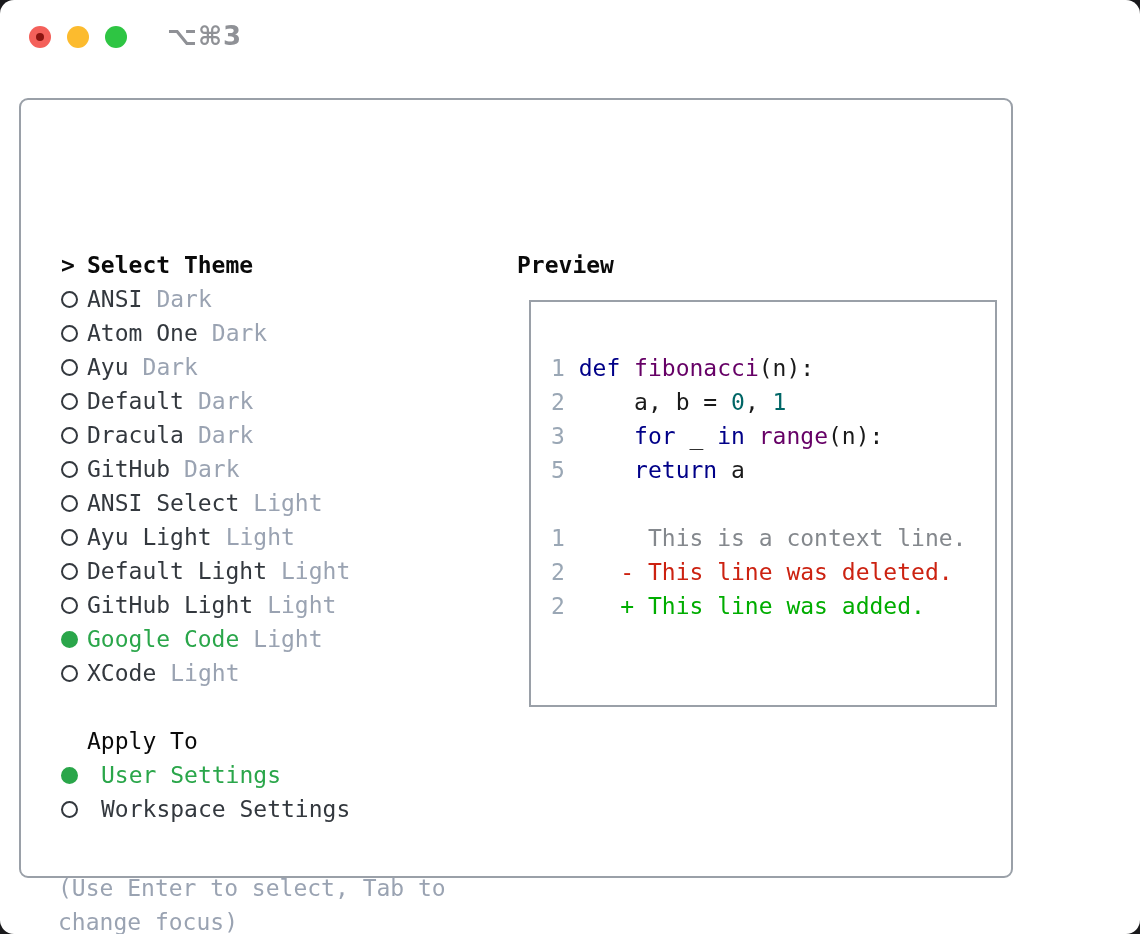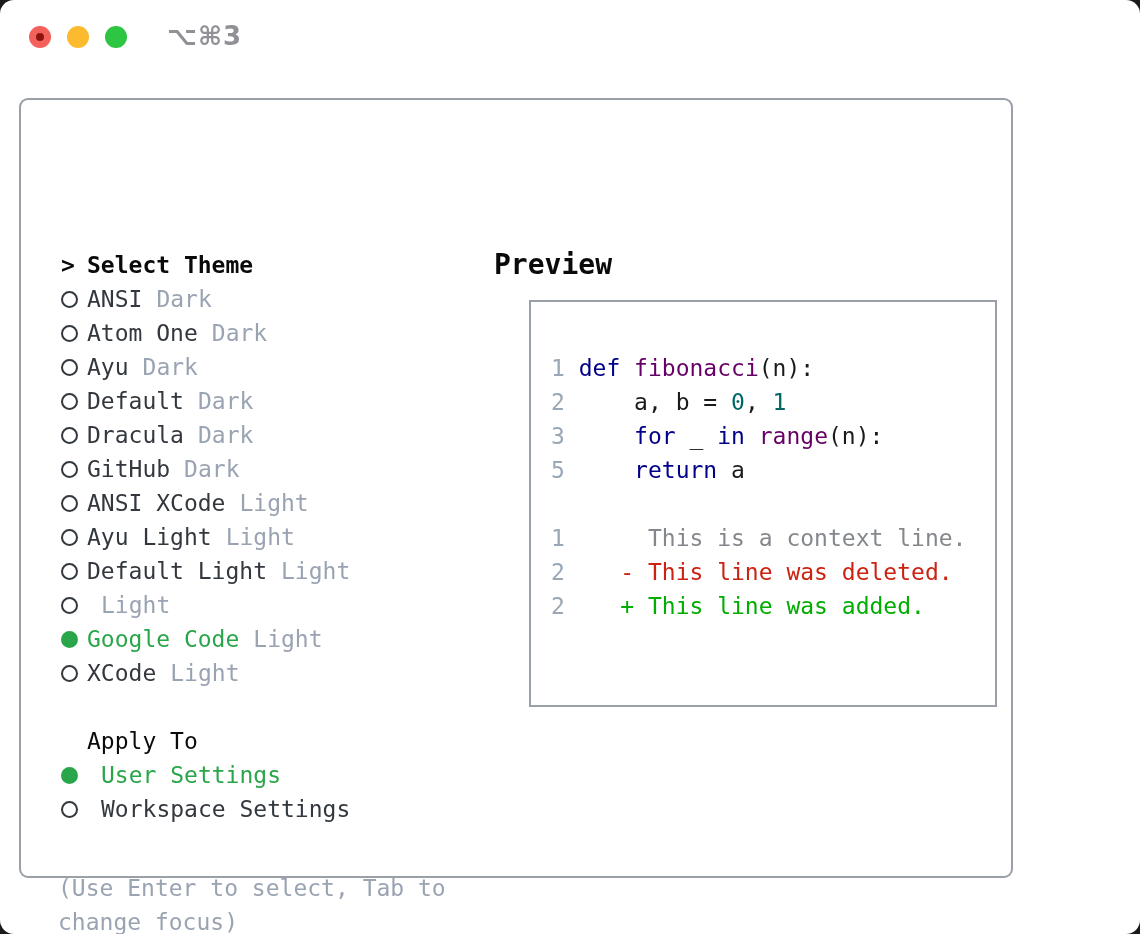"Preview" .preview-title { font-size: 28px -> 23px; left: 473px -> 496px }
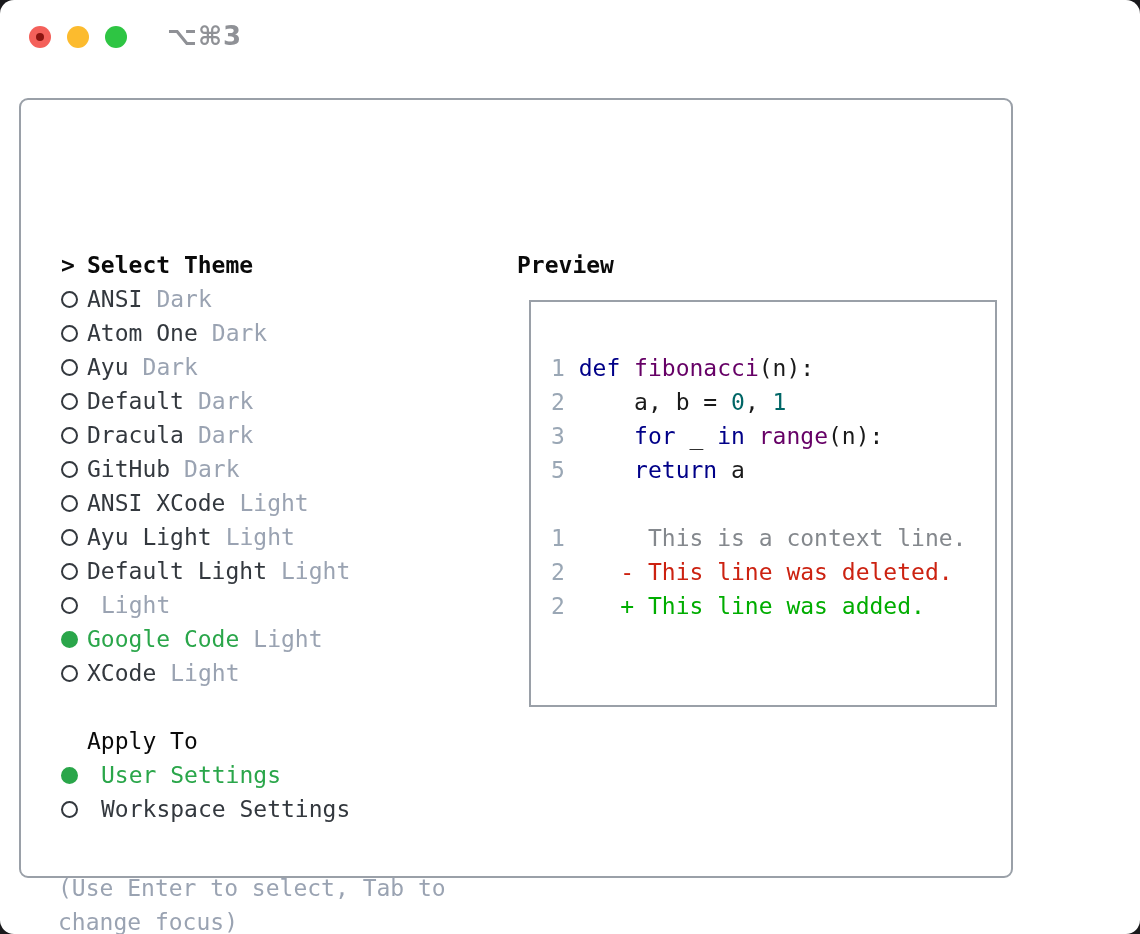"ANSI XCode" span.theme-name { text: XCode -> Select }
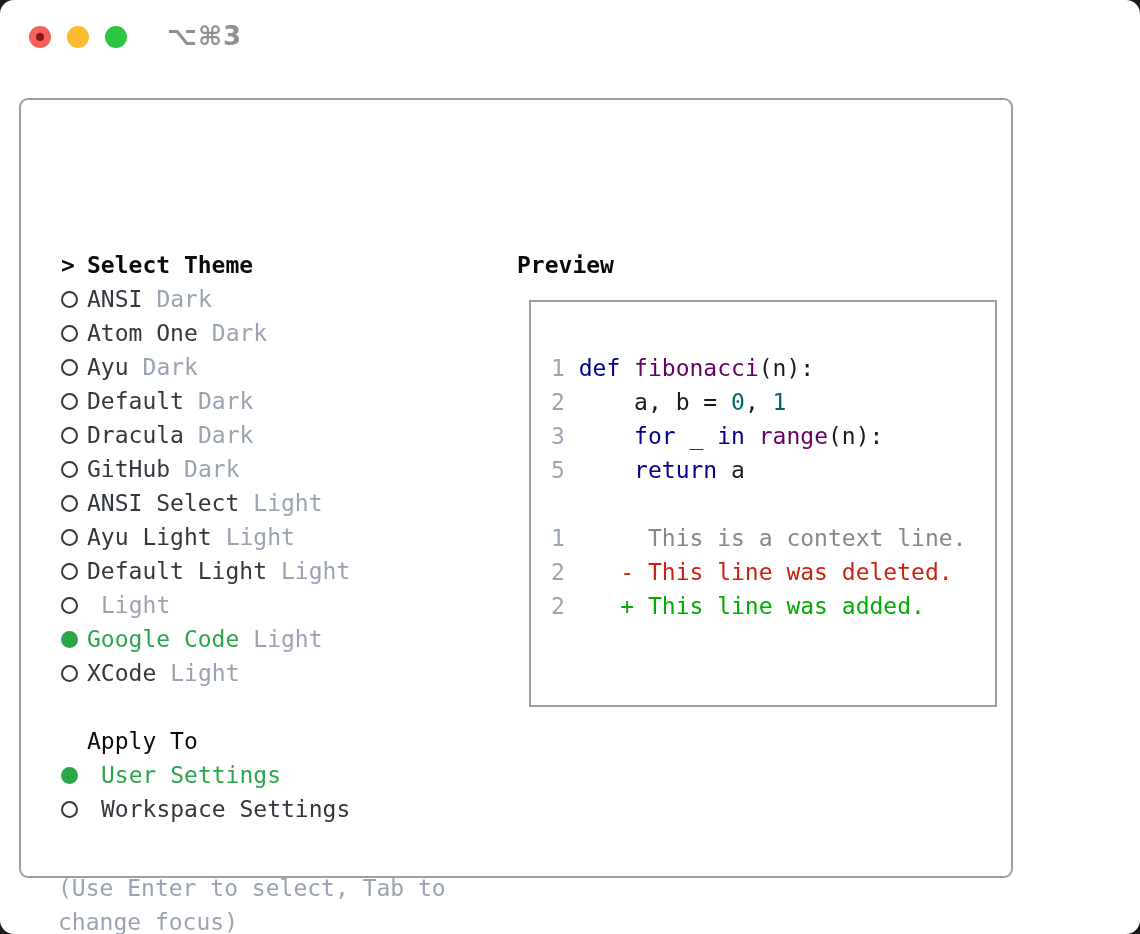"GitHub Light" span.theme-name { html: none -> <span>GitHub Light</span> }
